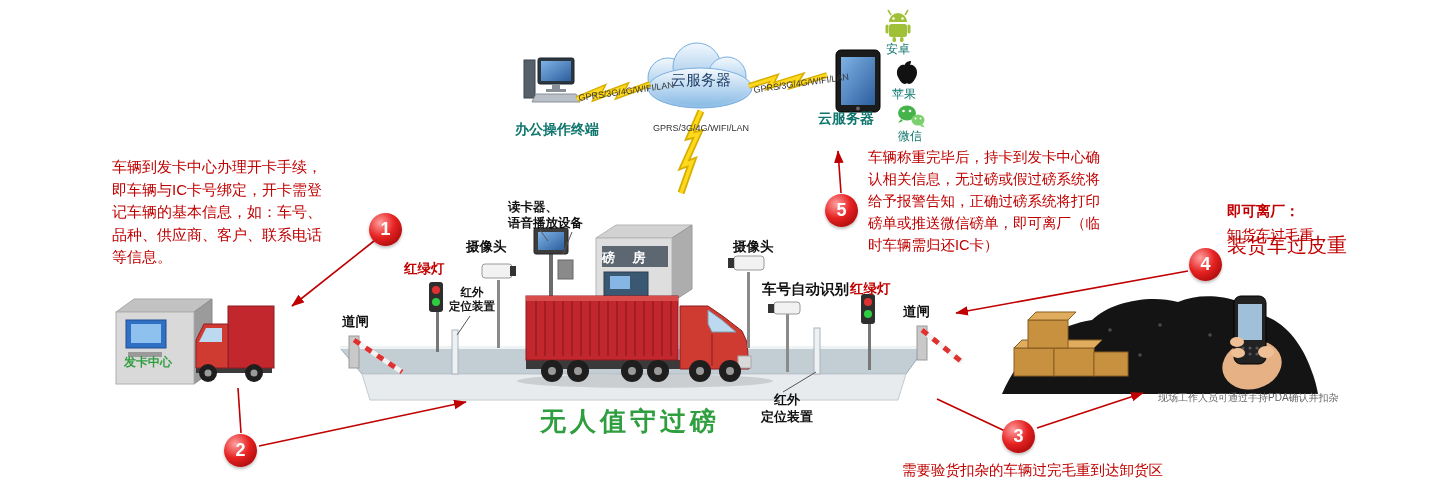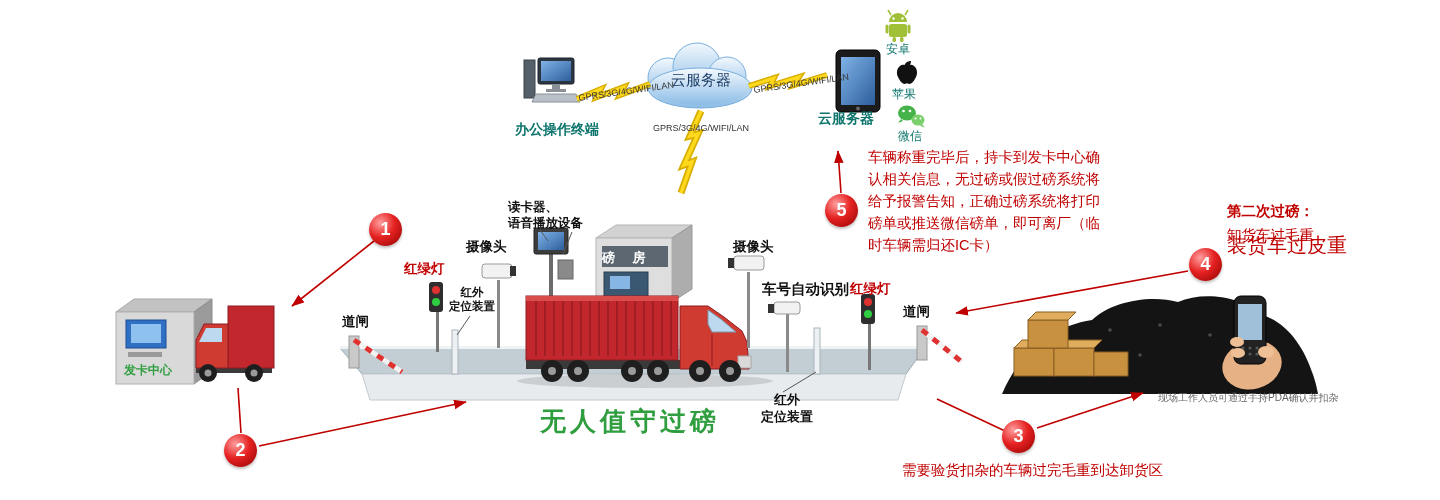"车辆到发卡中心办理开卡手续，即车辆与IC卡号绑定，开卡需登记车辆的基本信息，如：" div.lbl { html: none -> <div>车辆到发卡中心办理开卡手续，即车辆与IC卡号绑定，开卡需登记车辆的基本信息，如：车号、品种、供应商、客户、联系电话等信息。</div> }
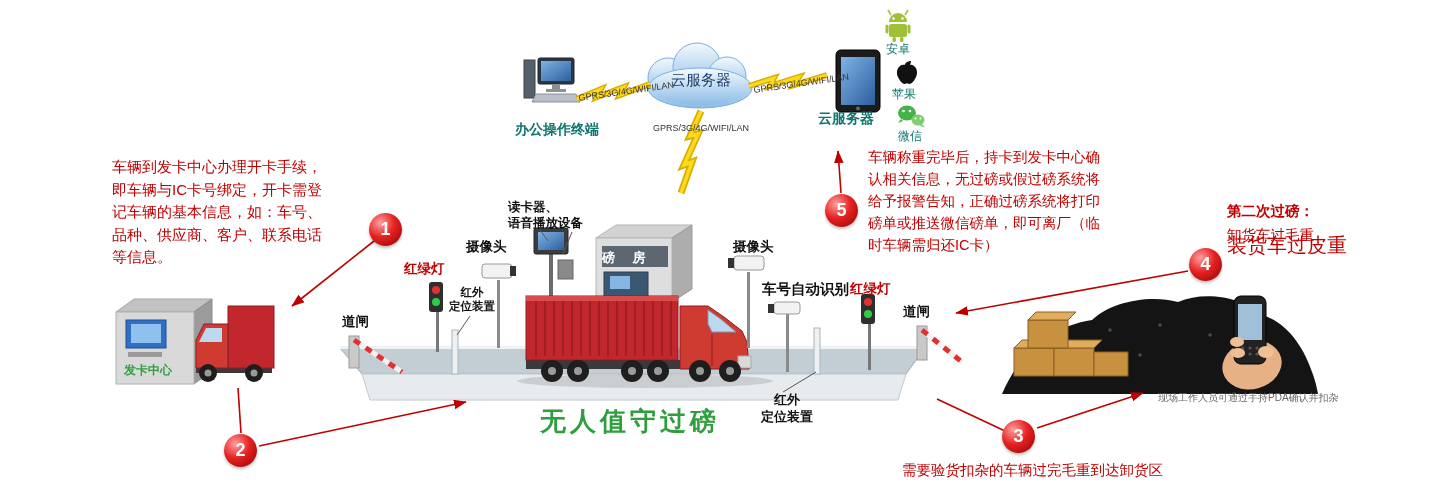"第二次过磅：" div.lbl { text: 第二次过磅 -> 即可离厂 }
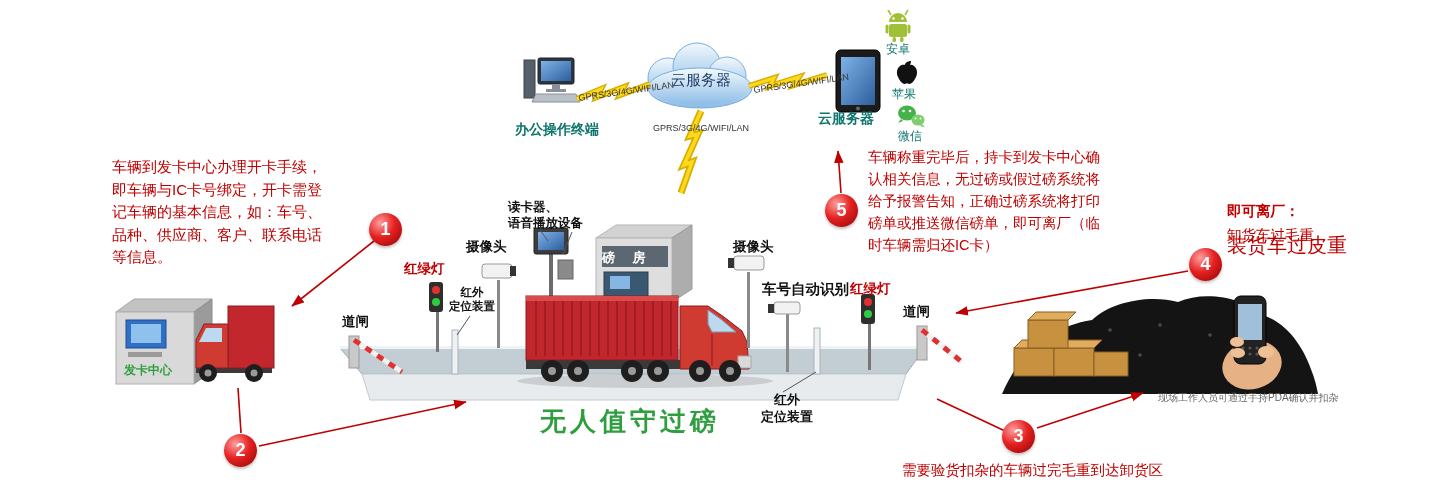"发卡中心" .card-center-lbl { top: 362px -> 354px }
